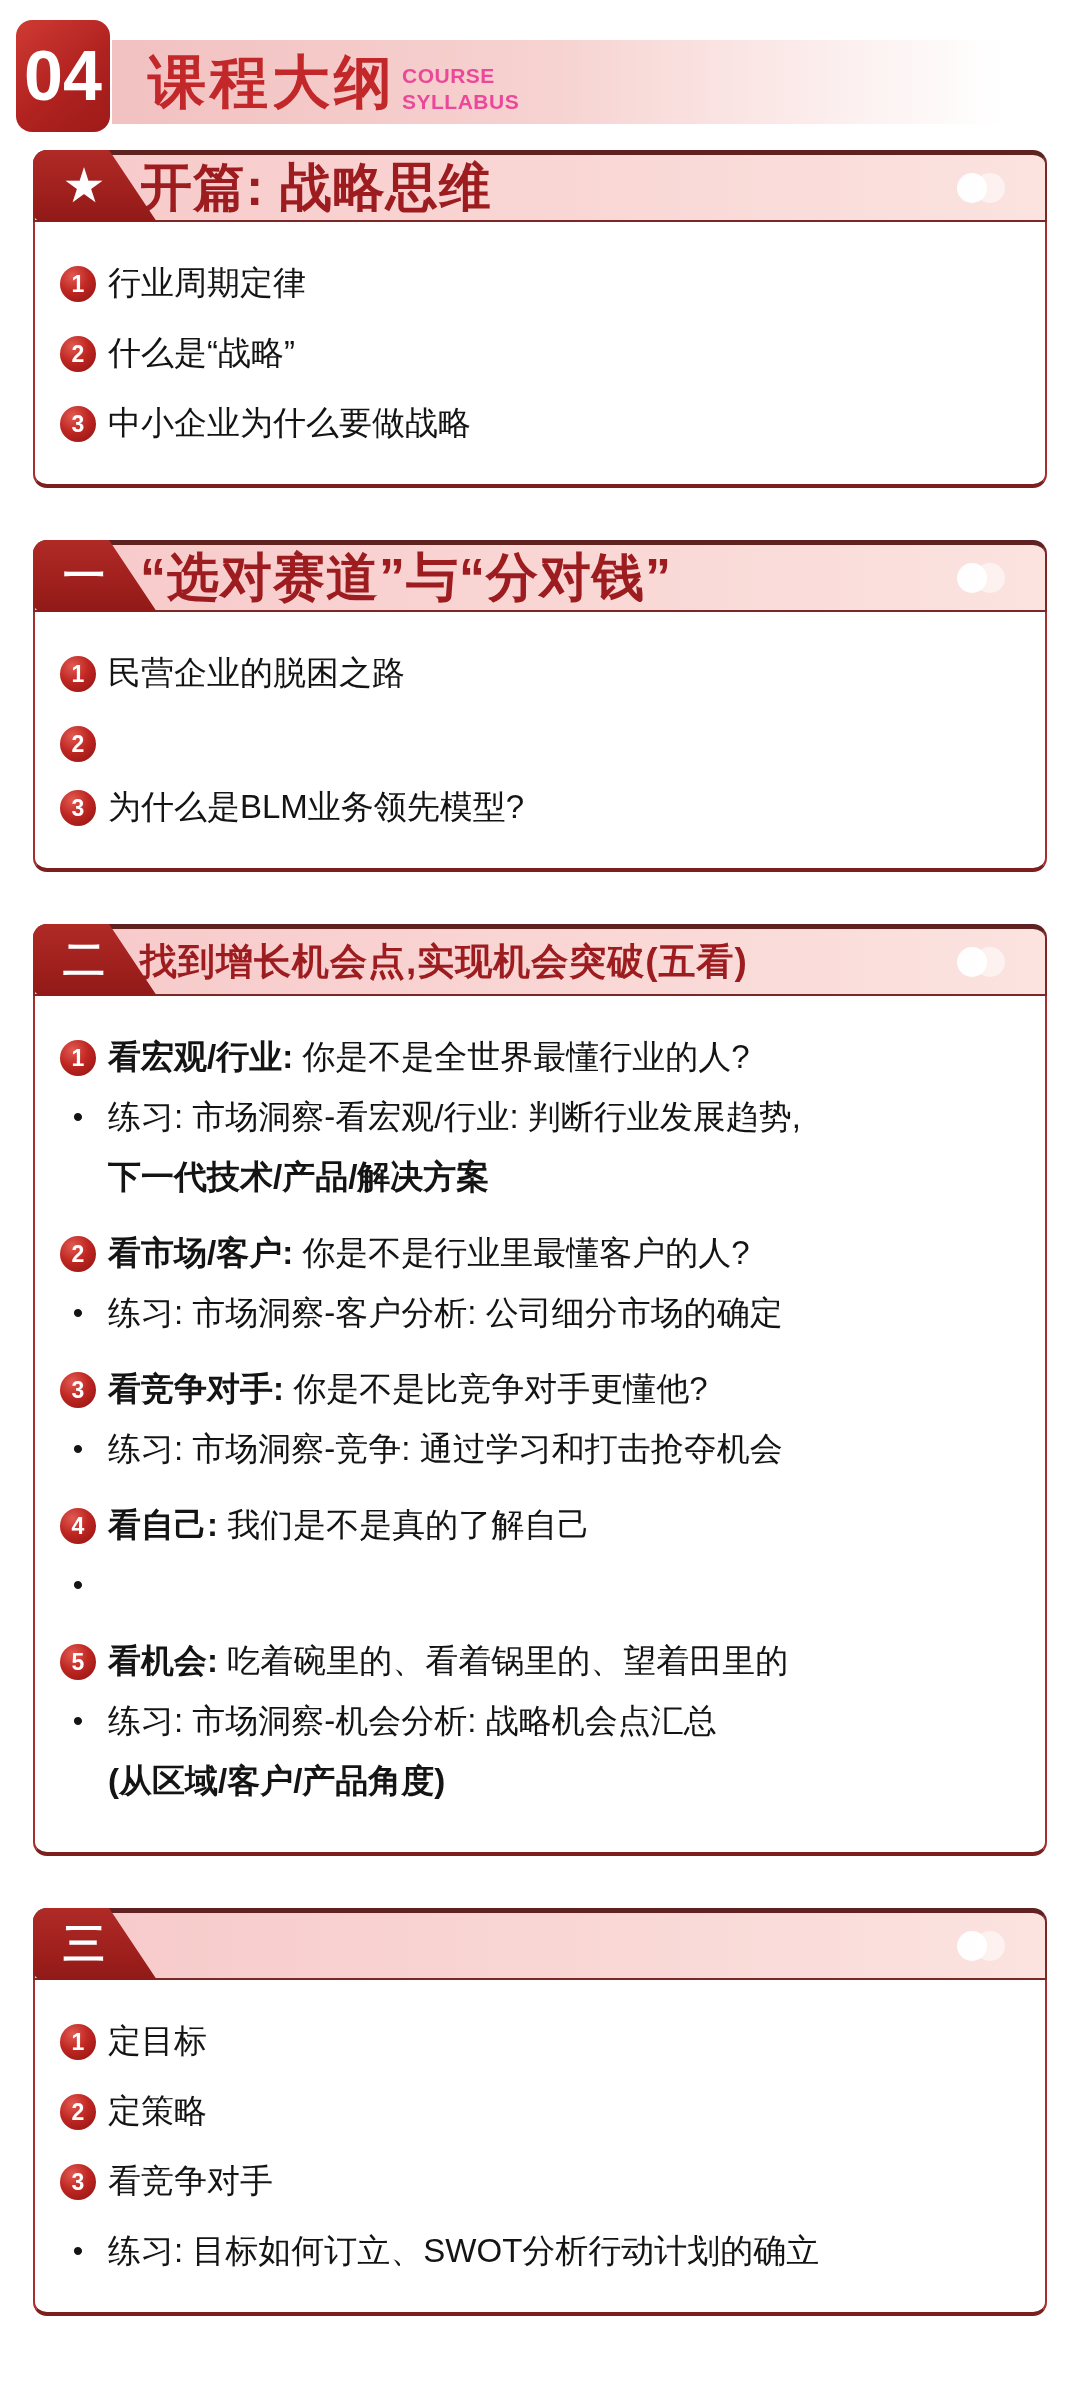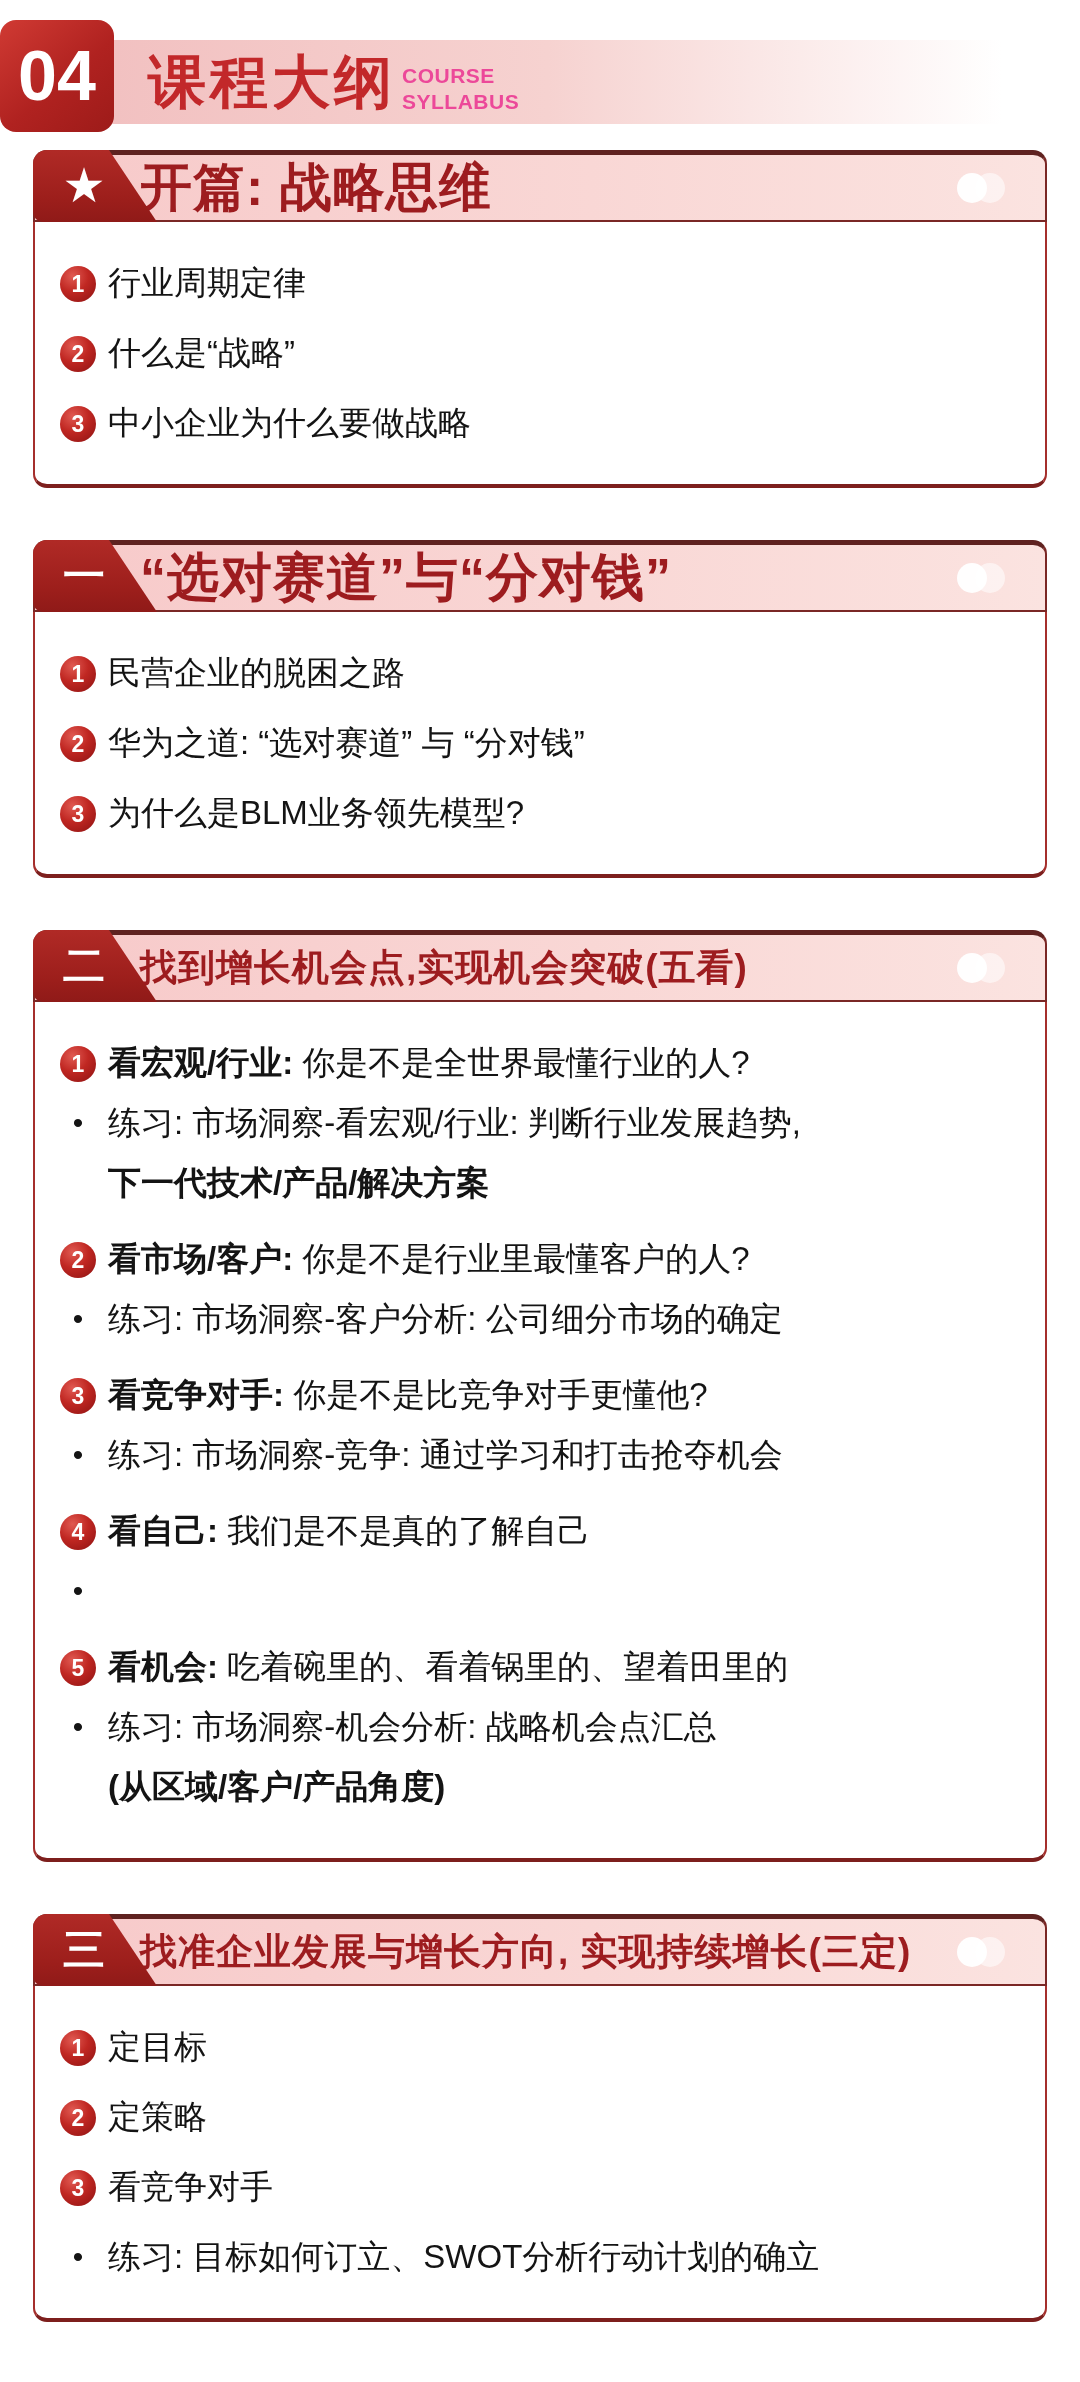"04" .num-box { left: 0 -> 16px; width: 114px -> 94px }
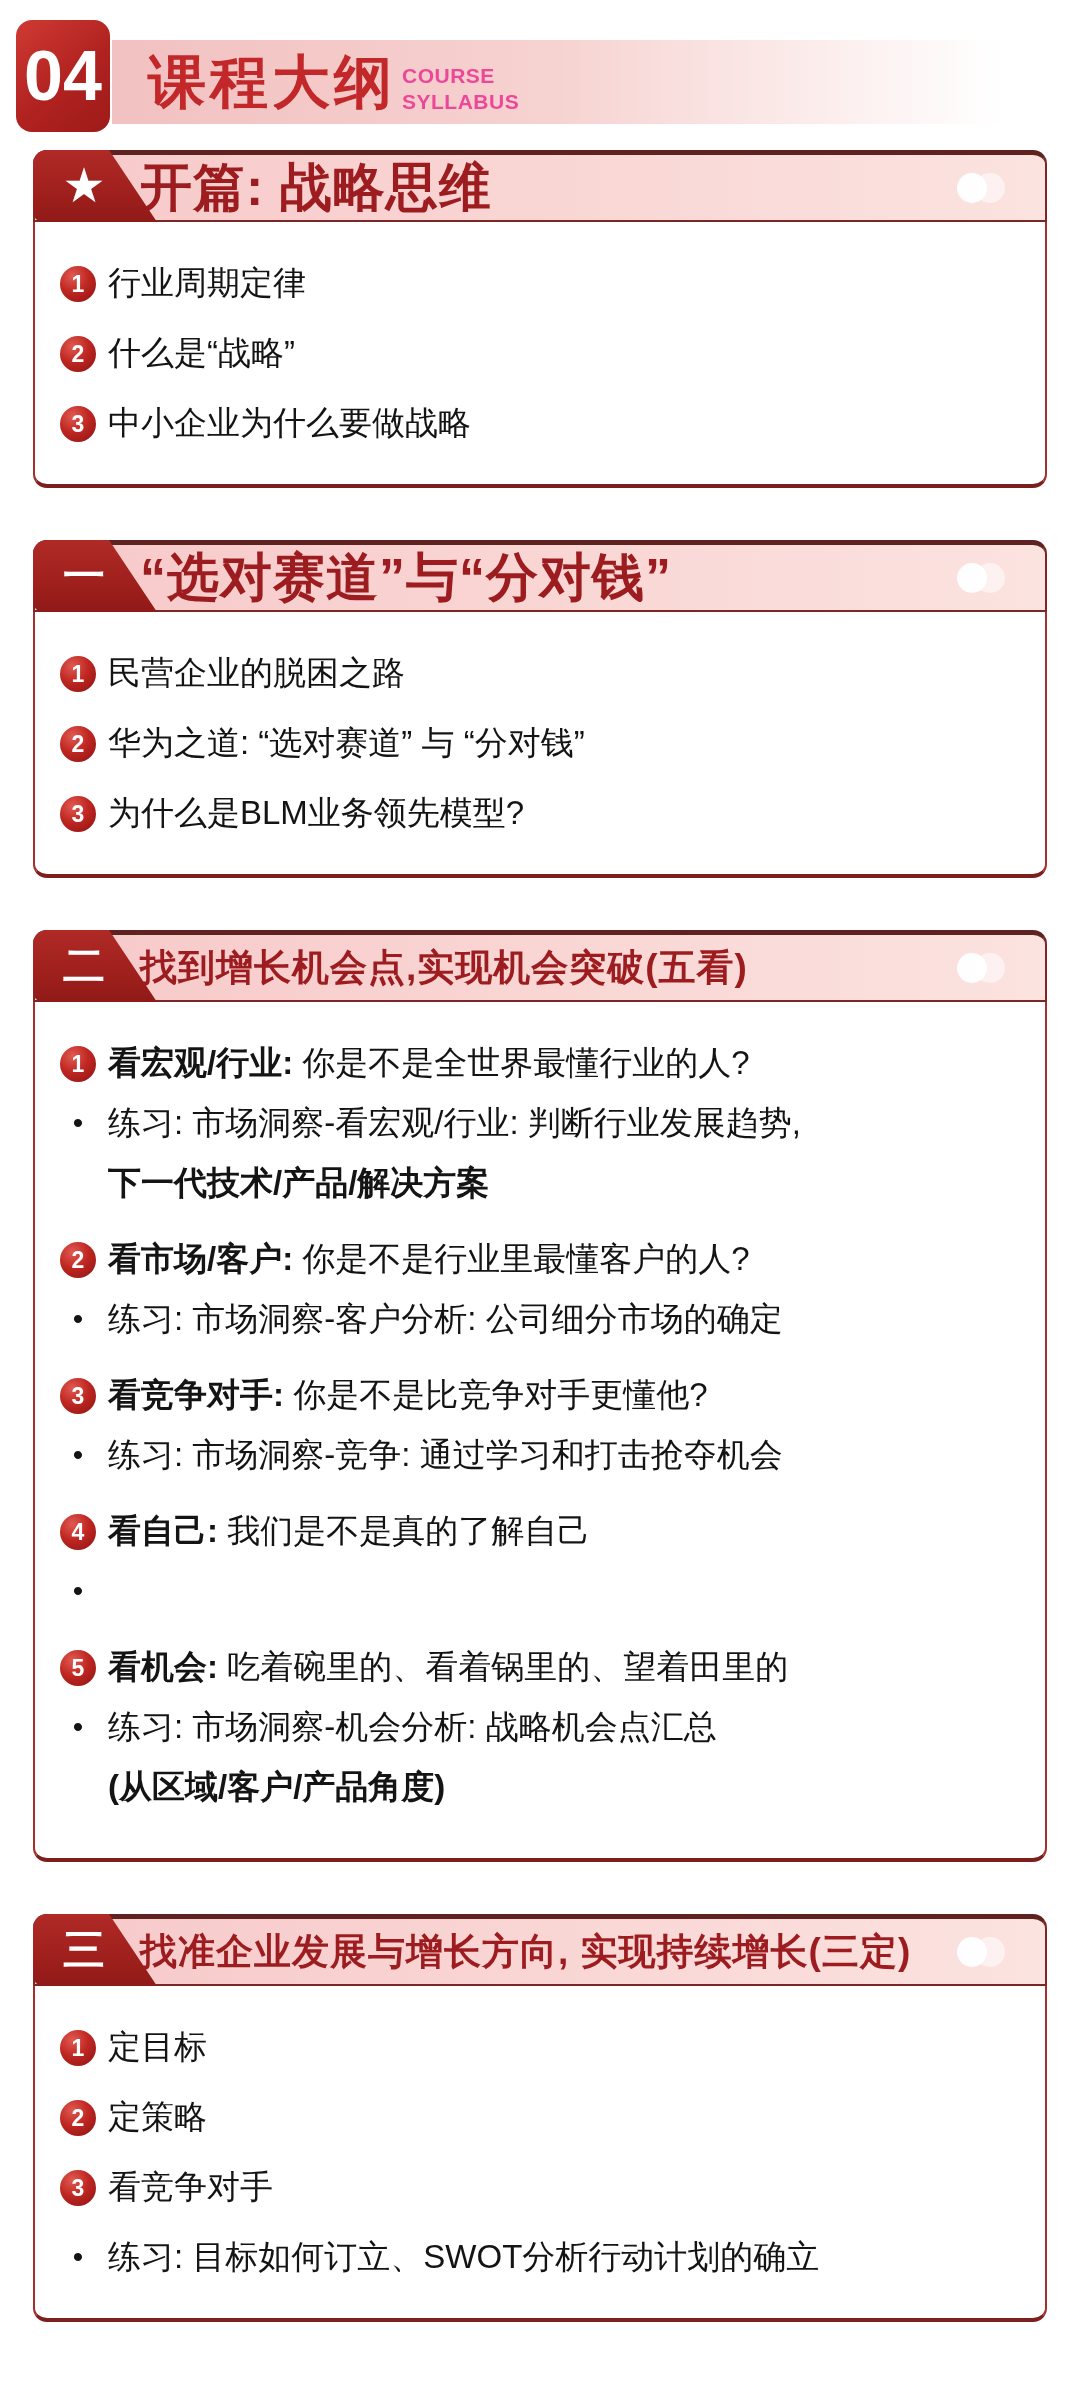"华为之道: “选对赛道” 与 “分对钱”" span.itext { html: <span>华为之道: “选对赛道” 与 “分对钱”</span> -> none }
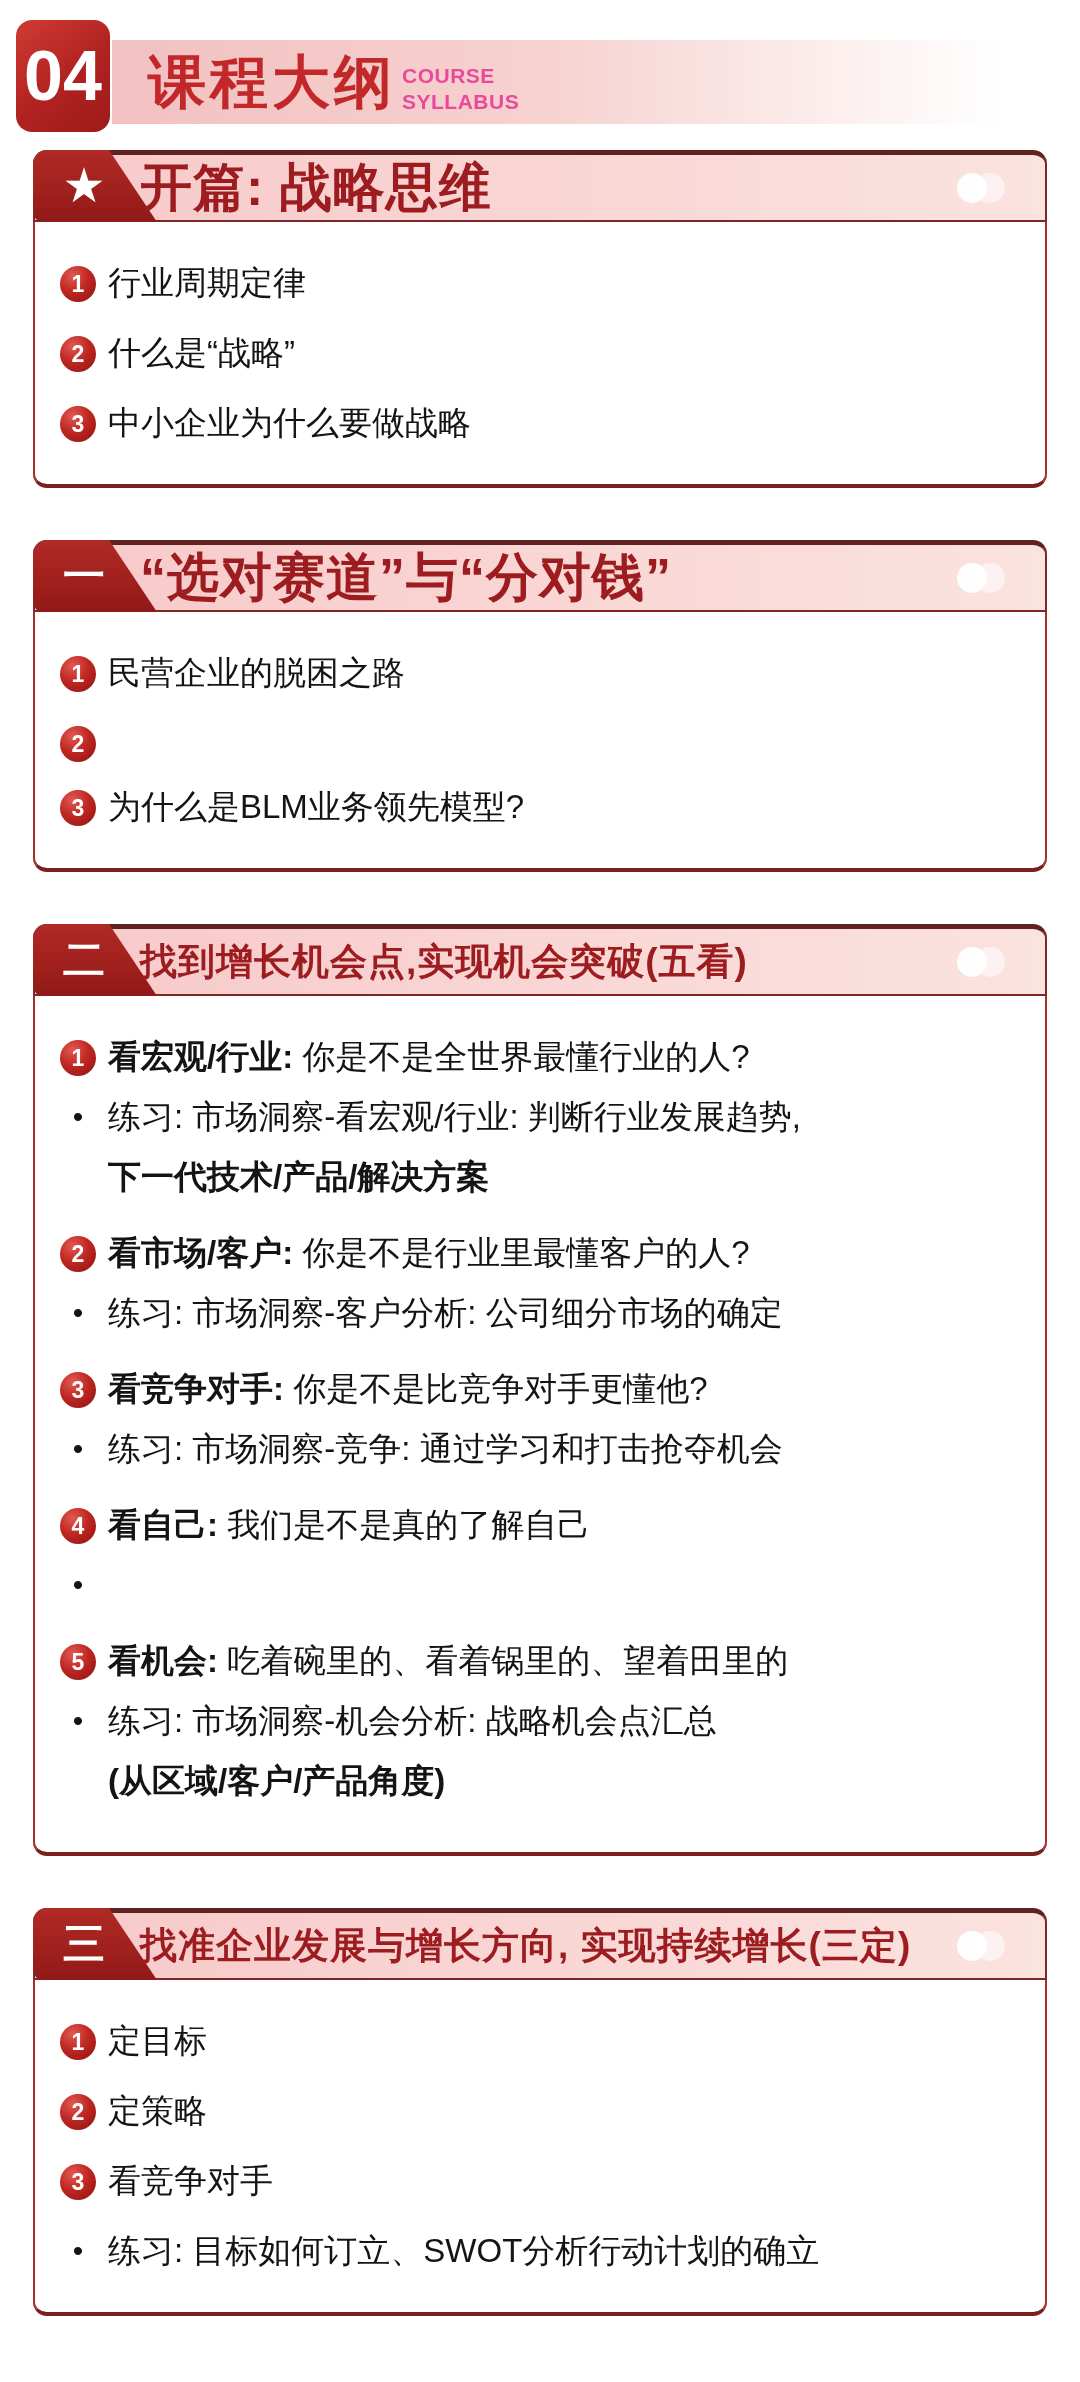"找准企业发展与增长方向, 实现持续增长(三定)" div.card-title { html: <div>找准企业发展与增长方向, 实现持续增长(三定)</div> -> none }
